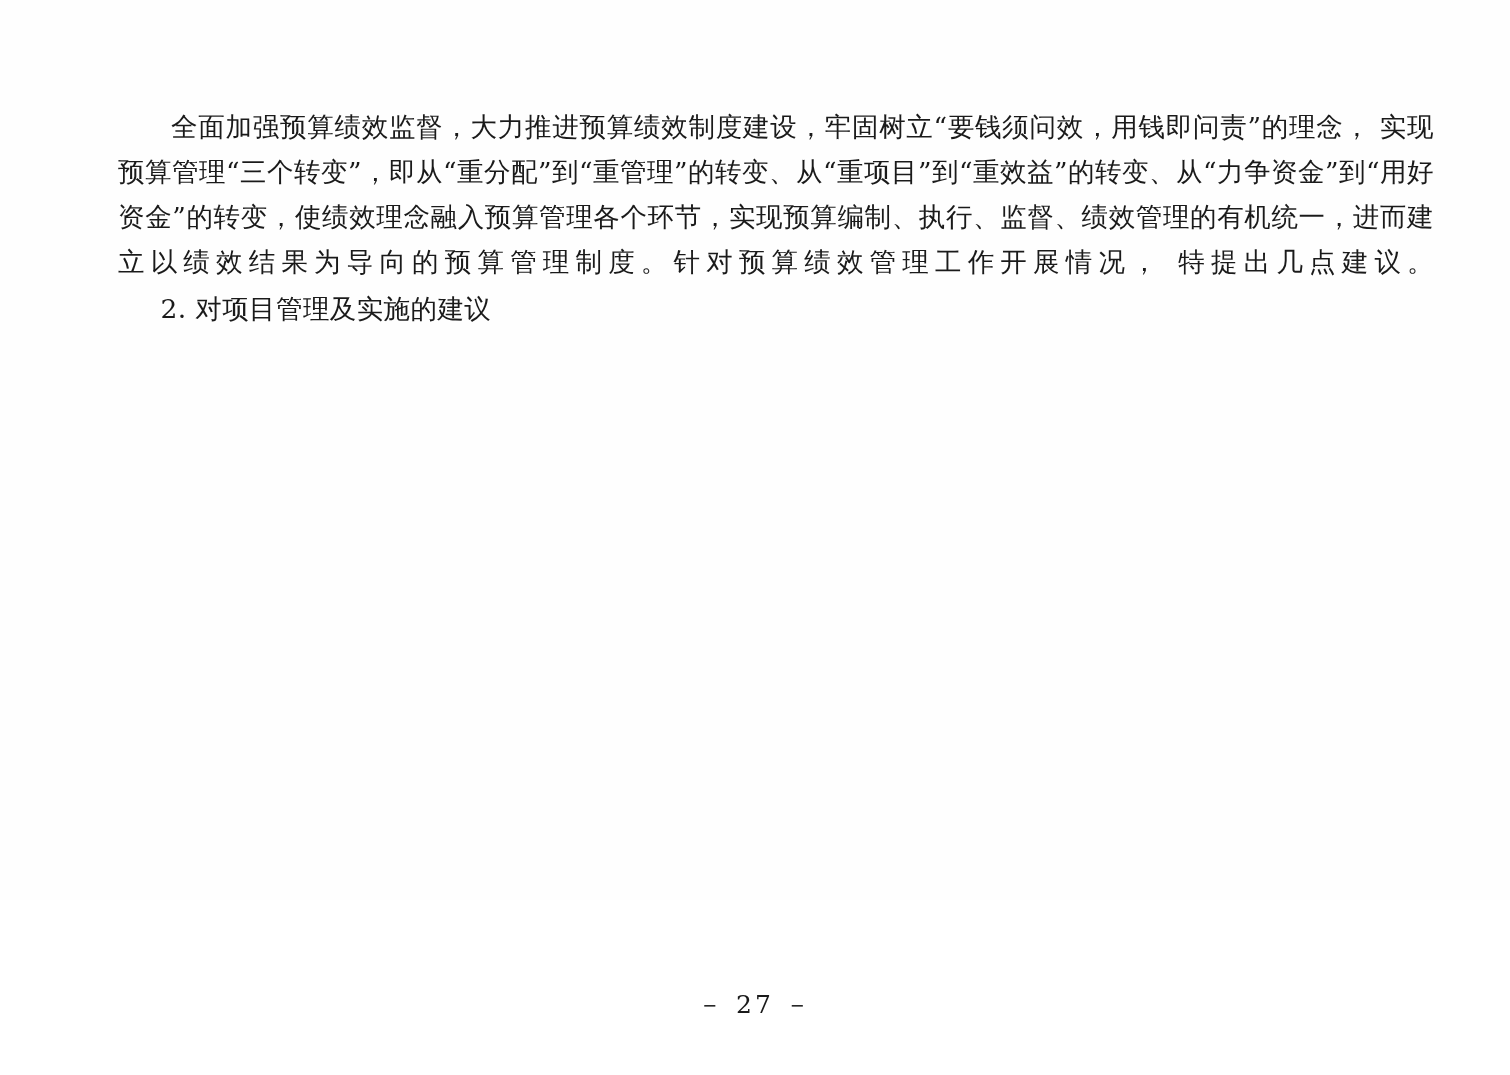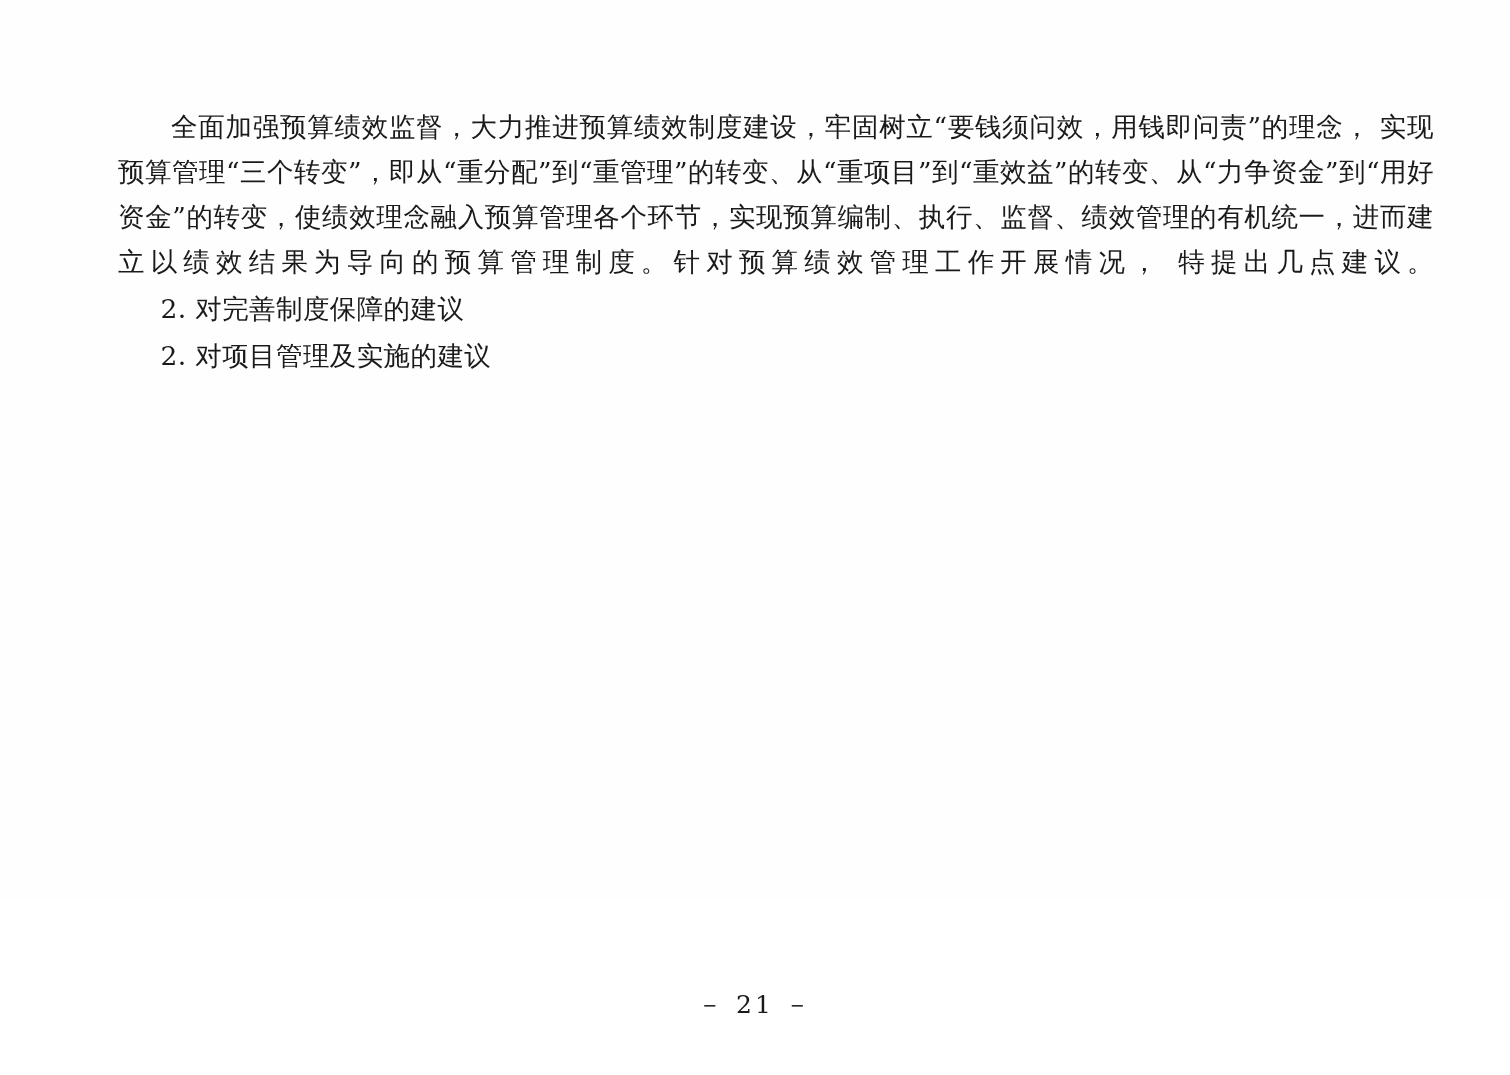"2. 对完善制度保障的建议" p.indent-small { html: <p>2. 对完善制度保障的建议</p> -> none }
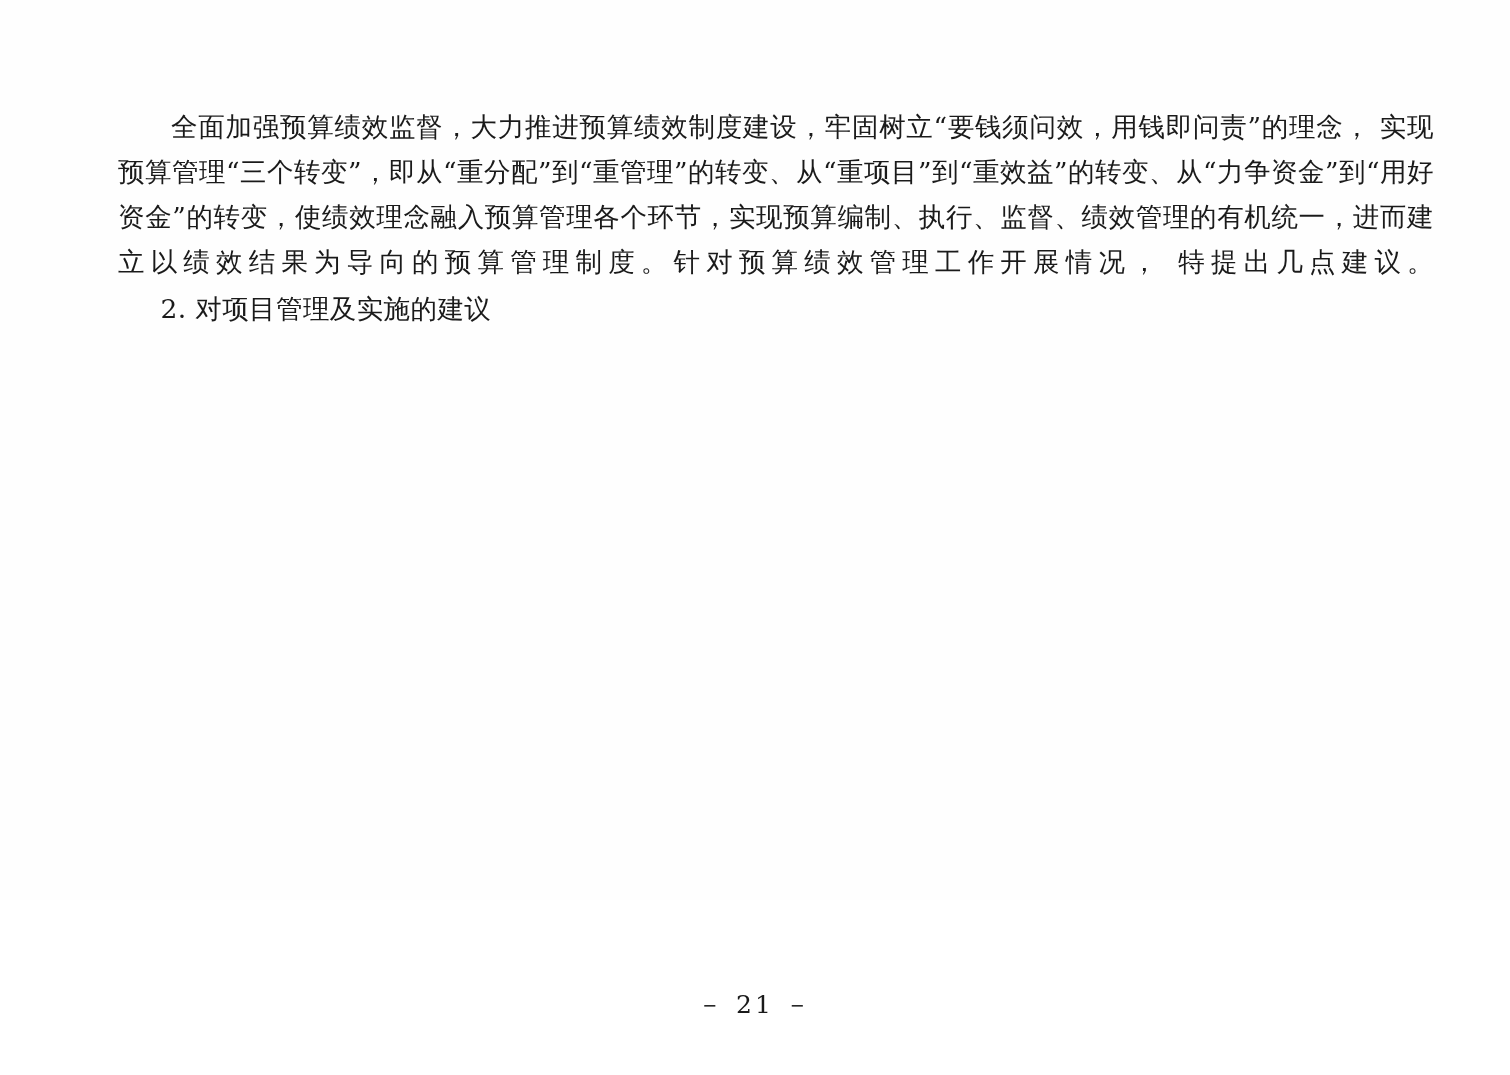"－ 21 －" div.pagenum { text: 21 -> 27 }
